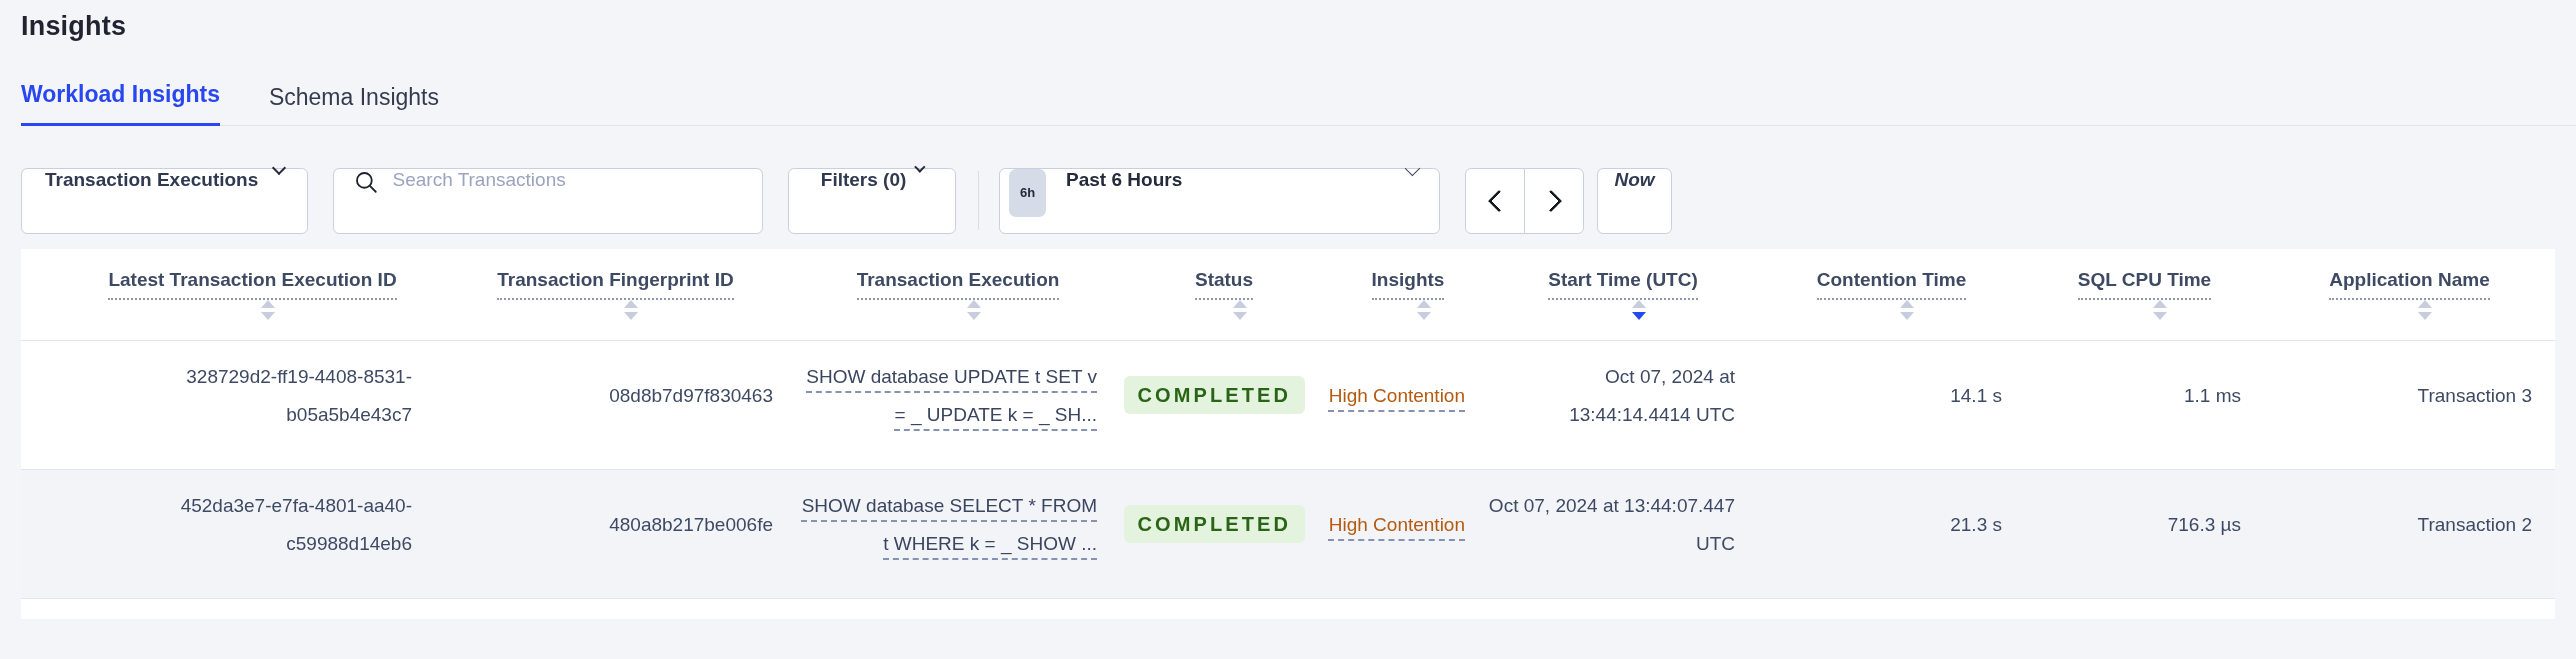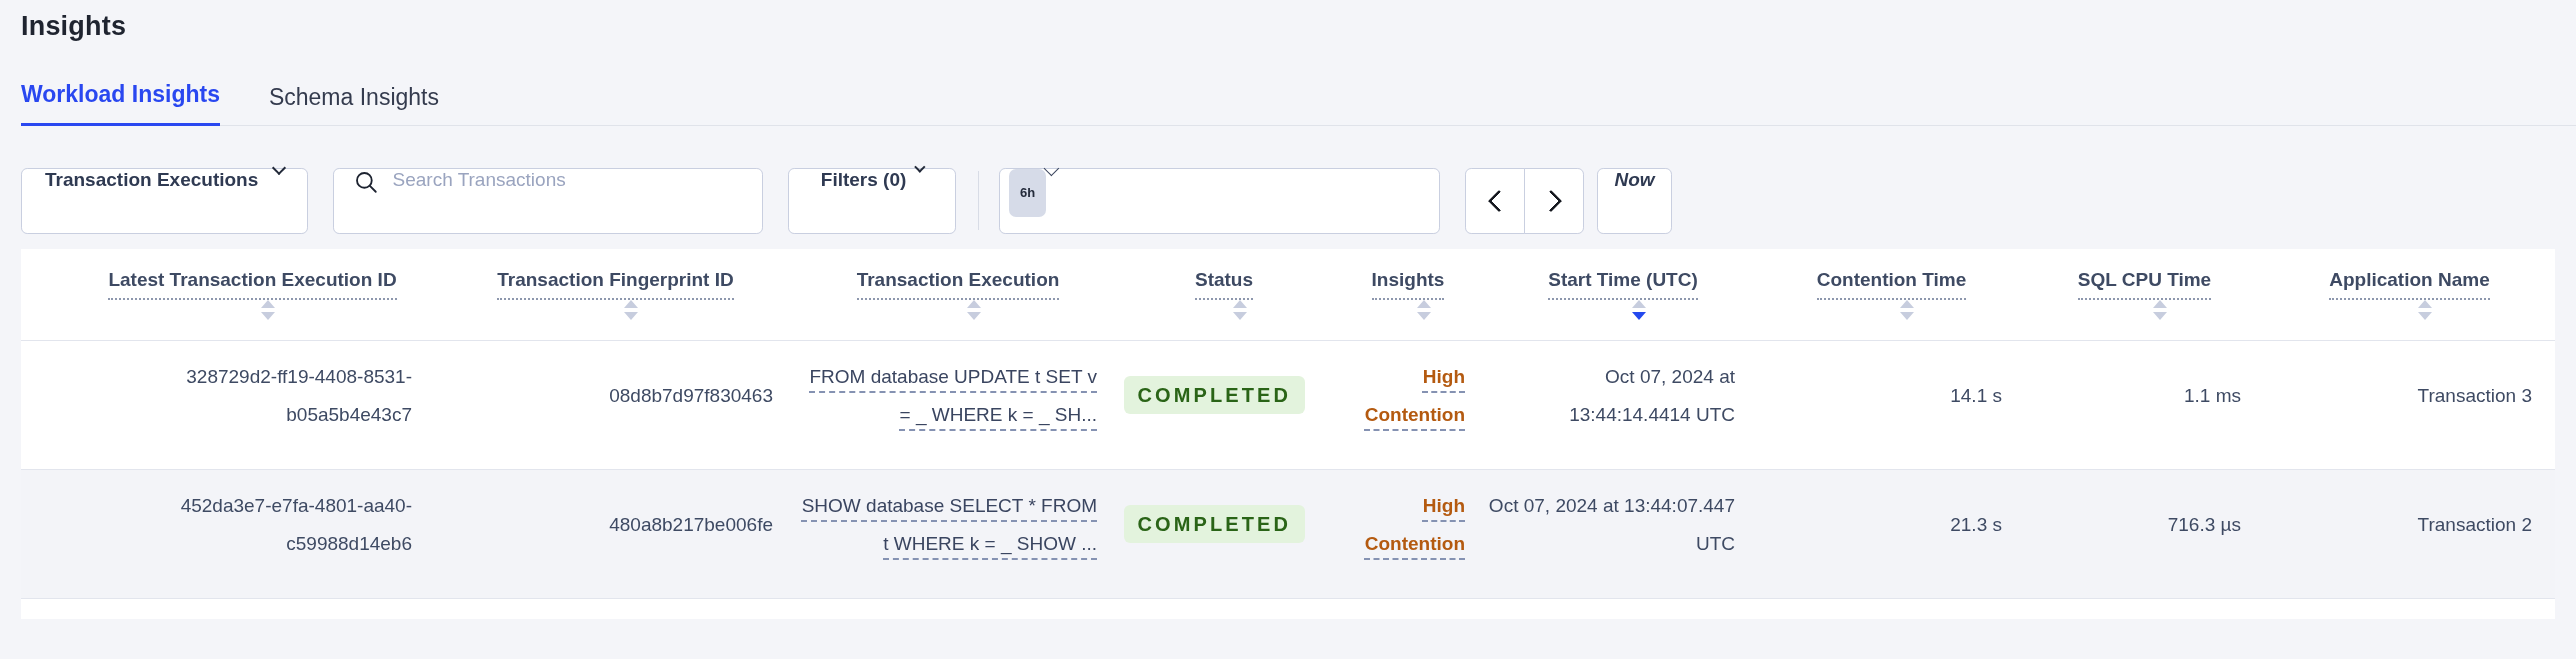"Past 6 Hours" span.tp-label { html: none -> <span>Past 6 Hours</span> }
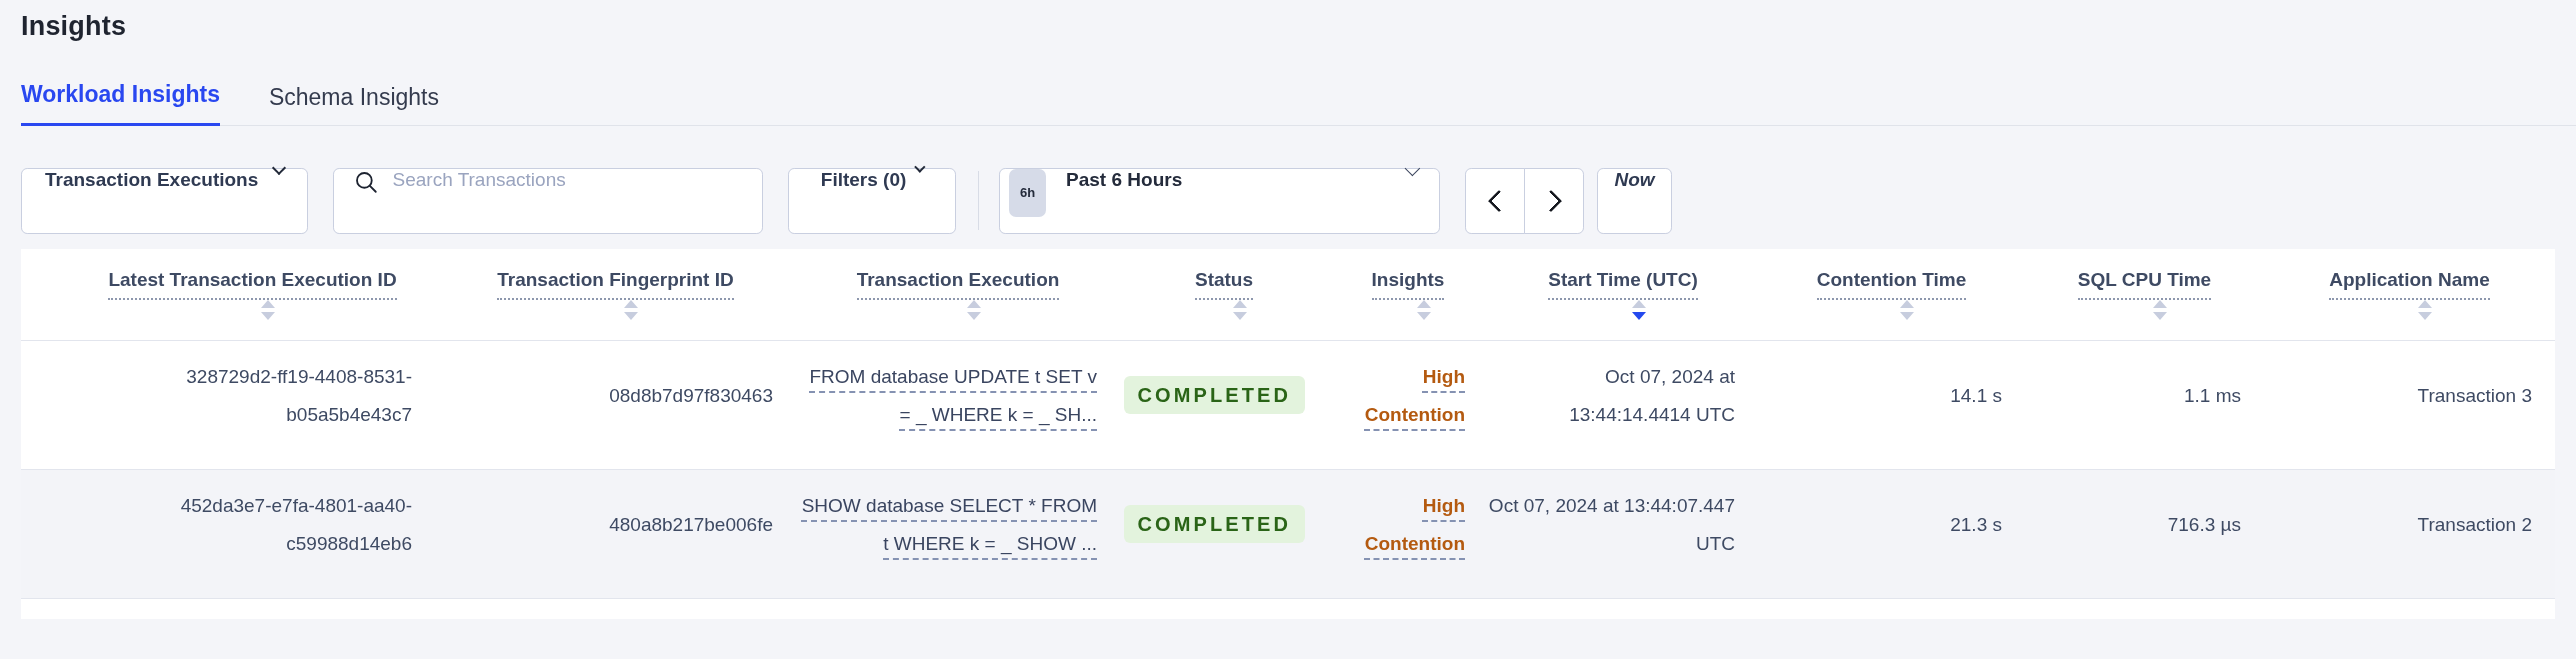"FROM database UPDATE t SET" span.stmt-link { text: FROM database UPDATE t SET v = _ WHERE -> SHOW database UPDATE t SET v = _ UPDATE }
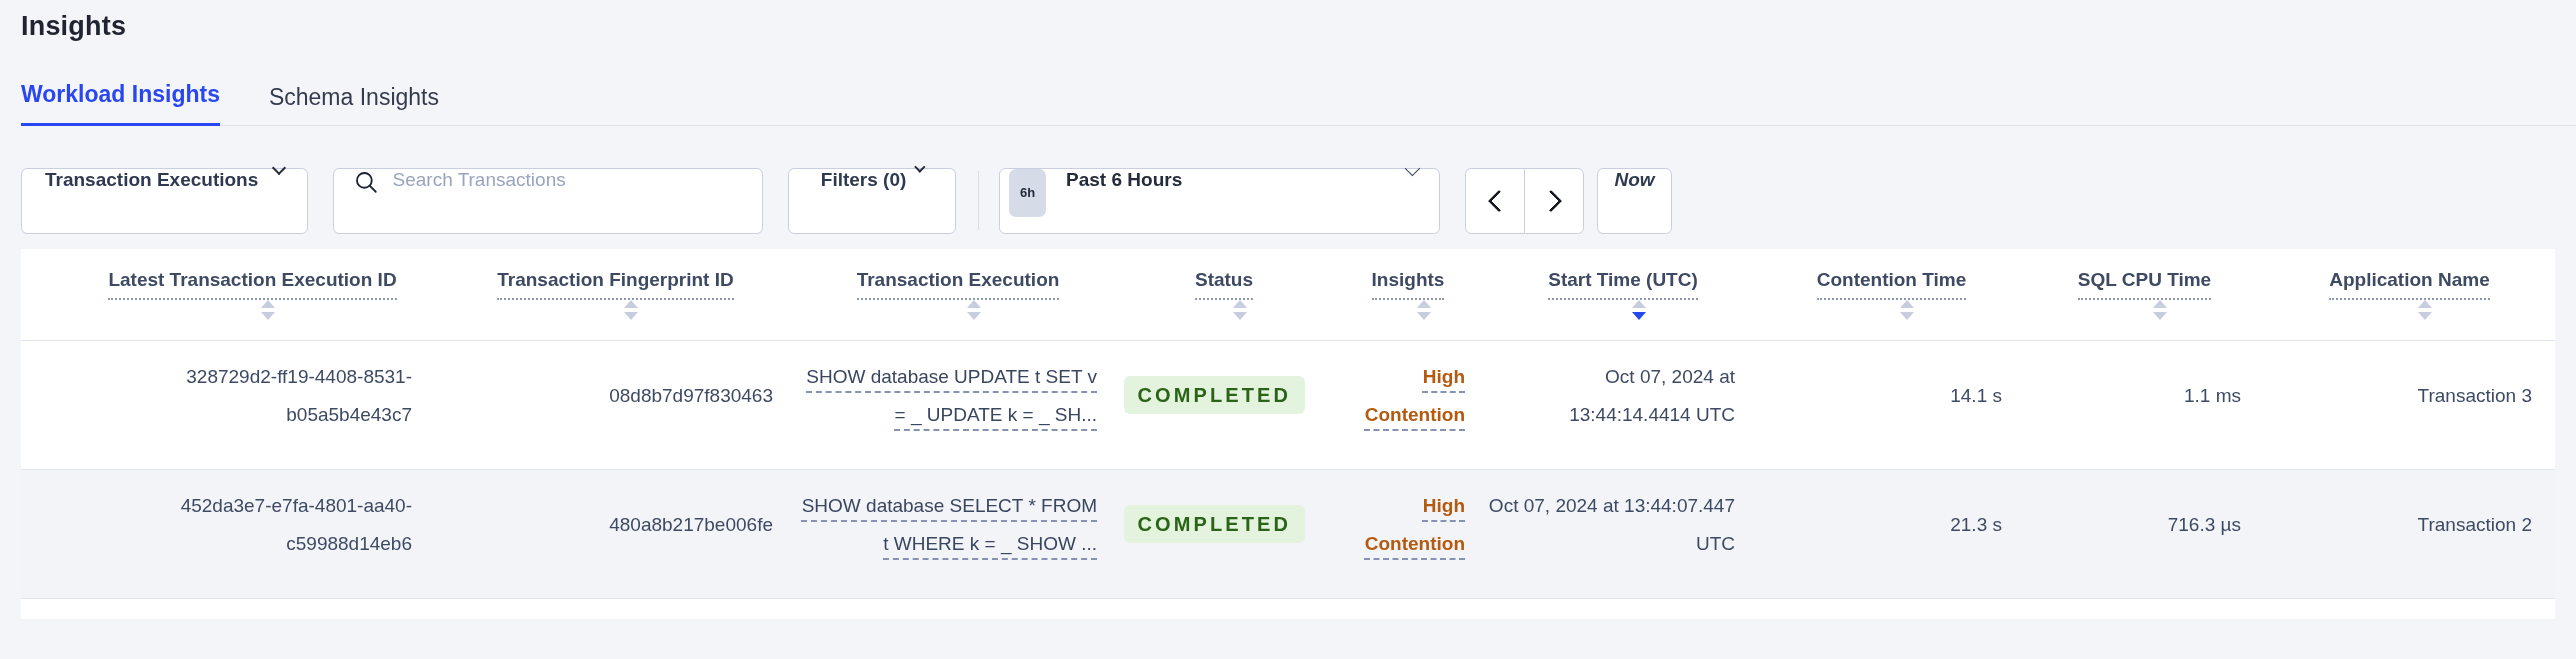"High Contention" .insight-link { font-weight: bold -> none }
